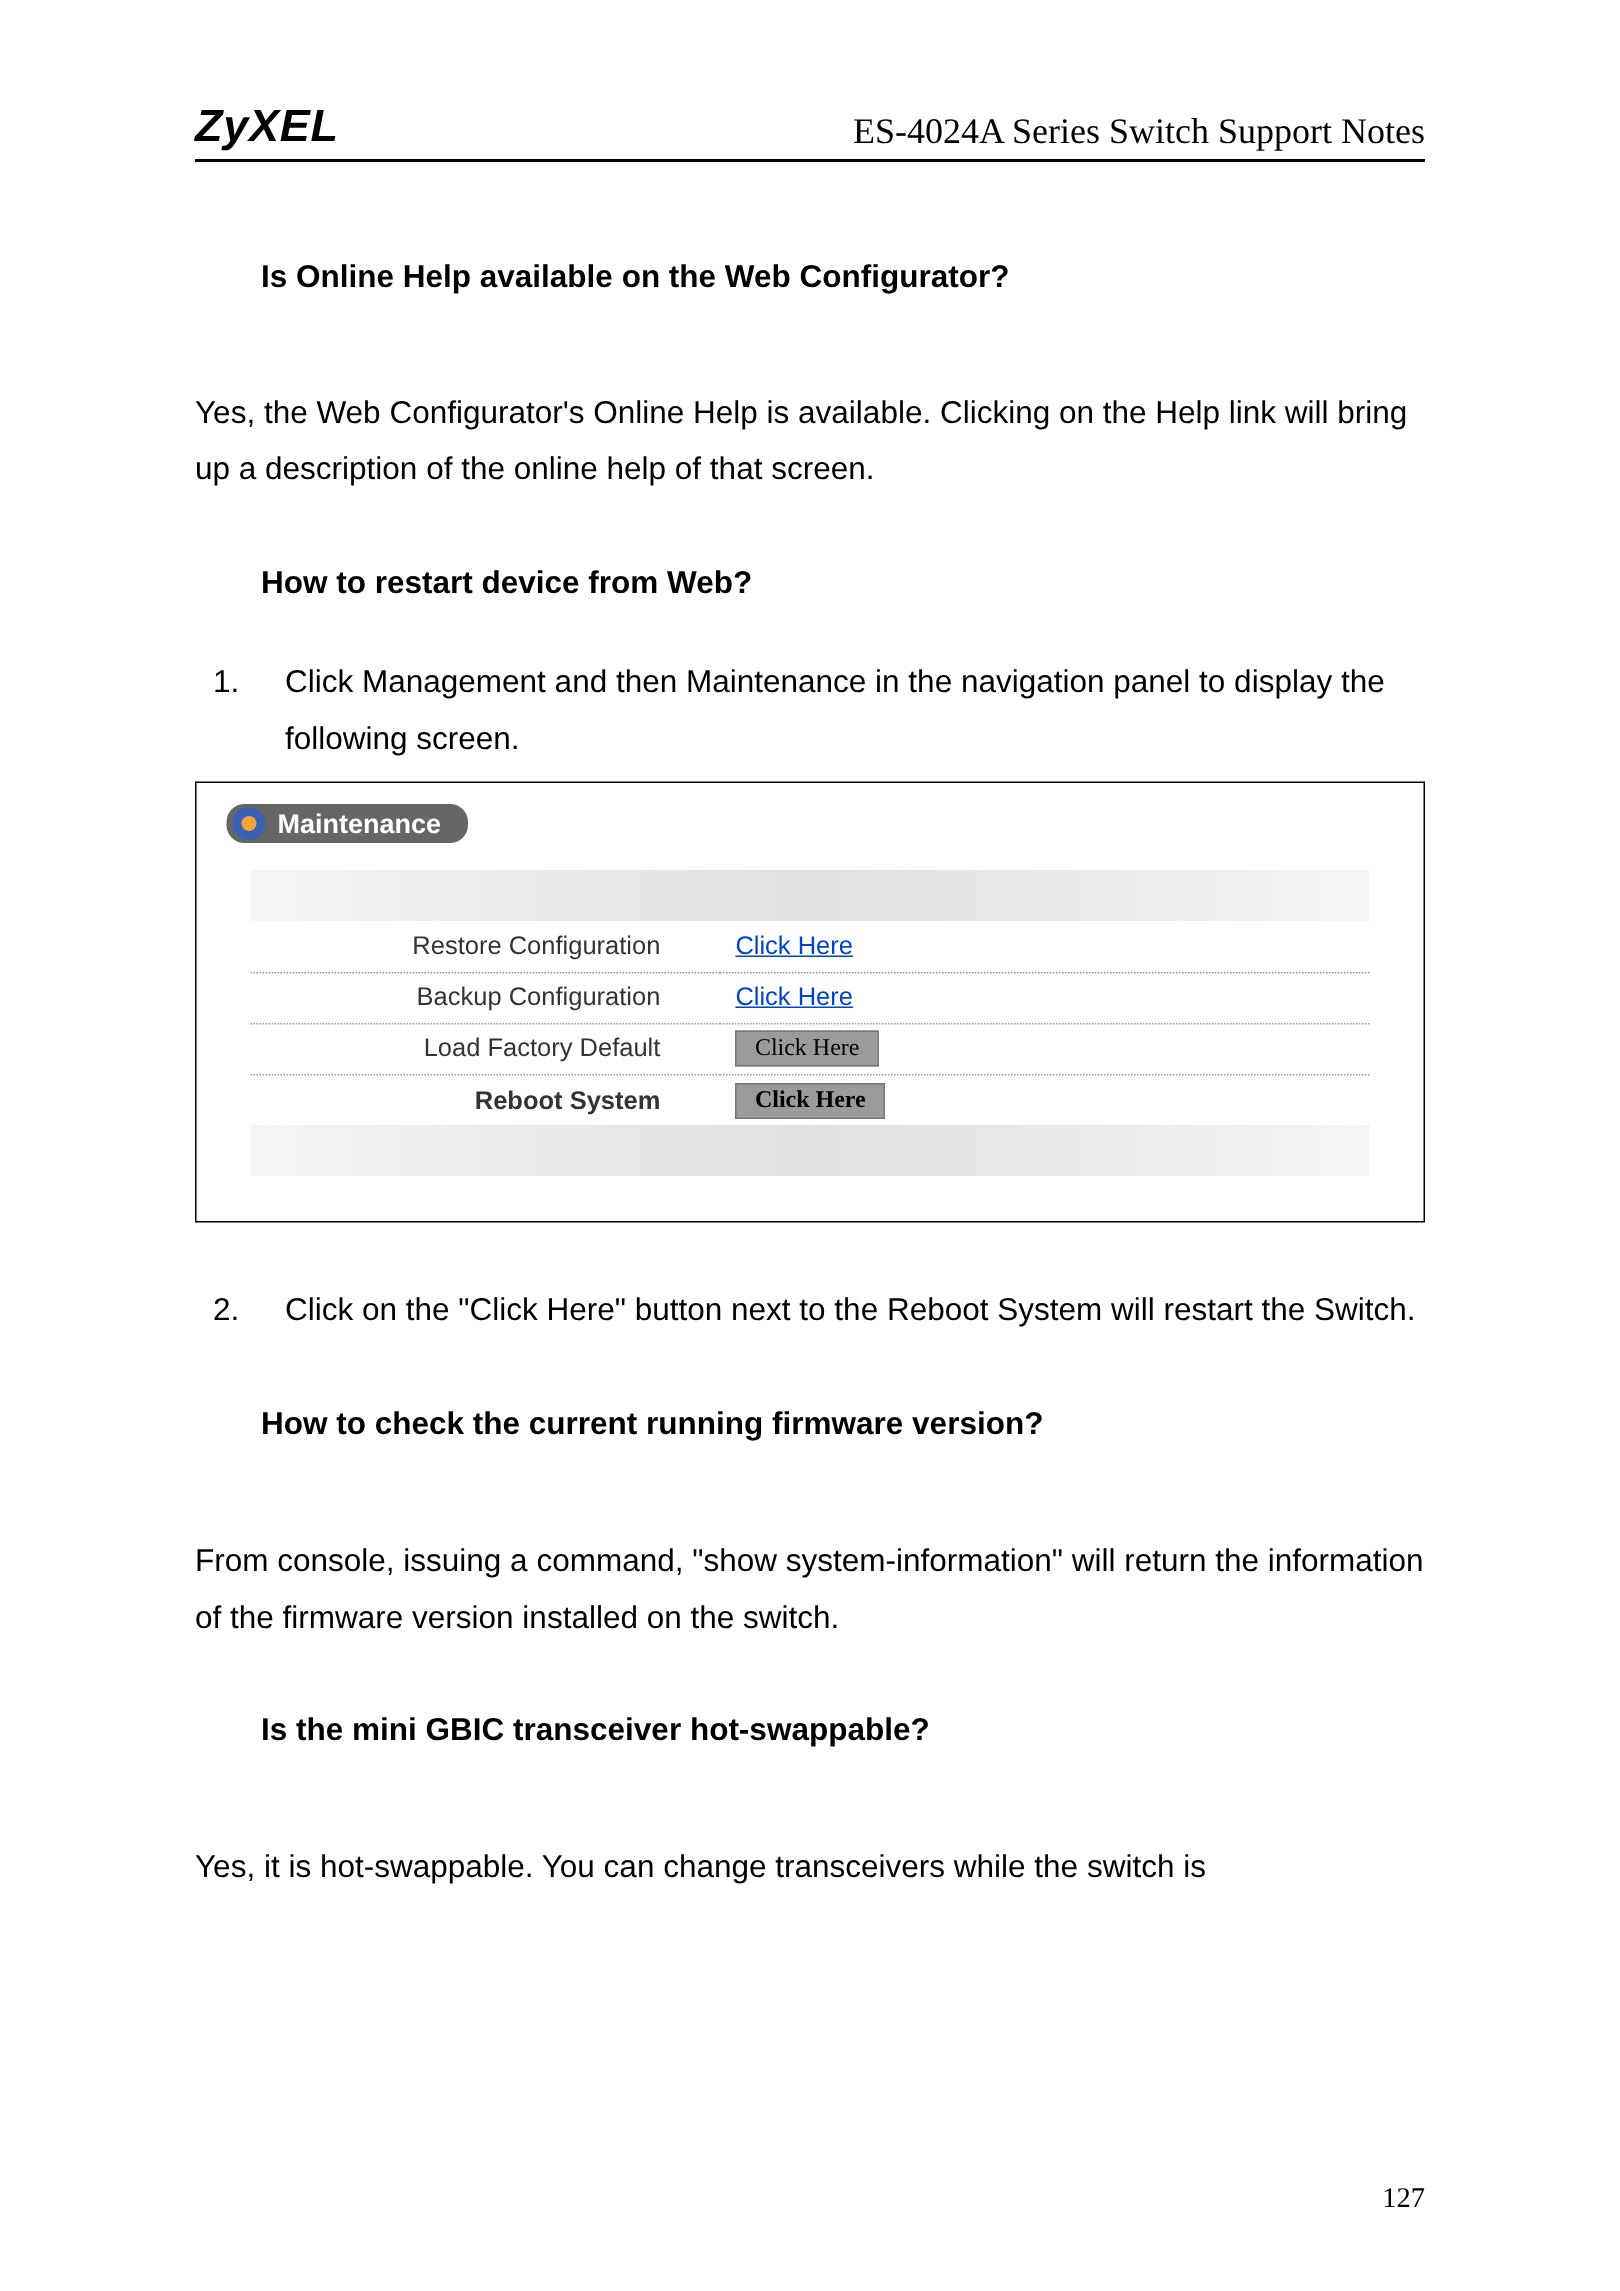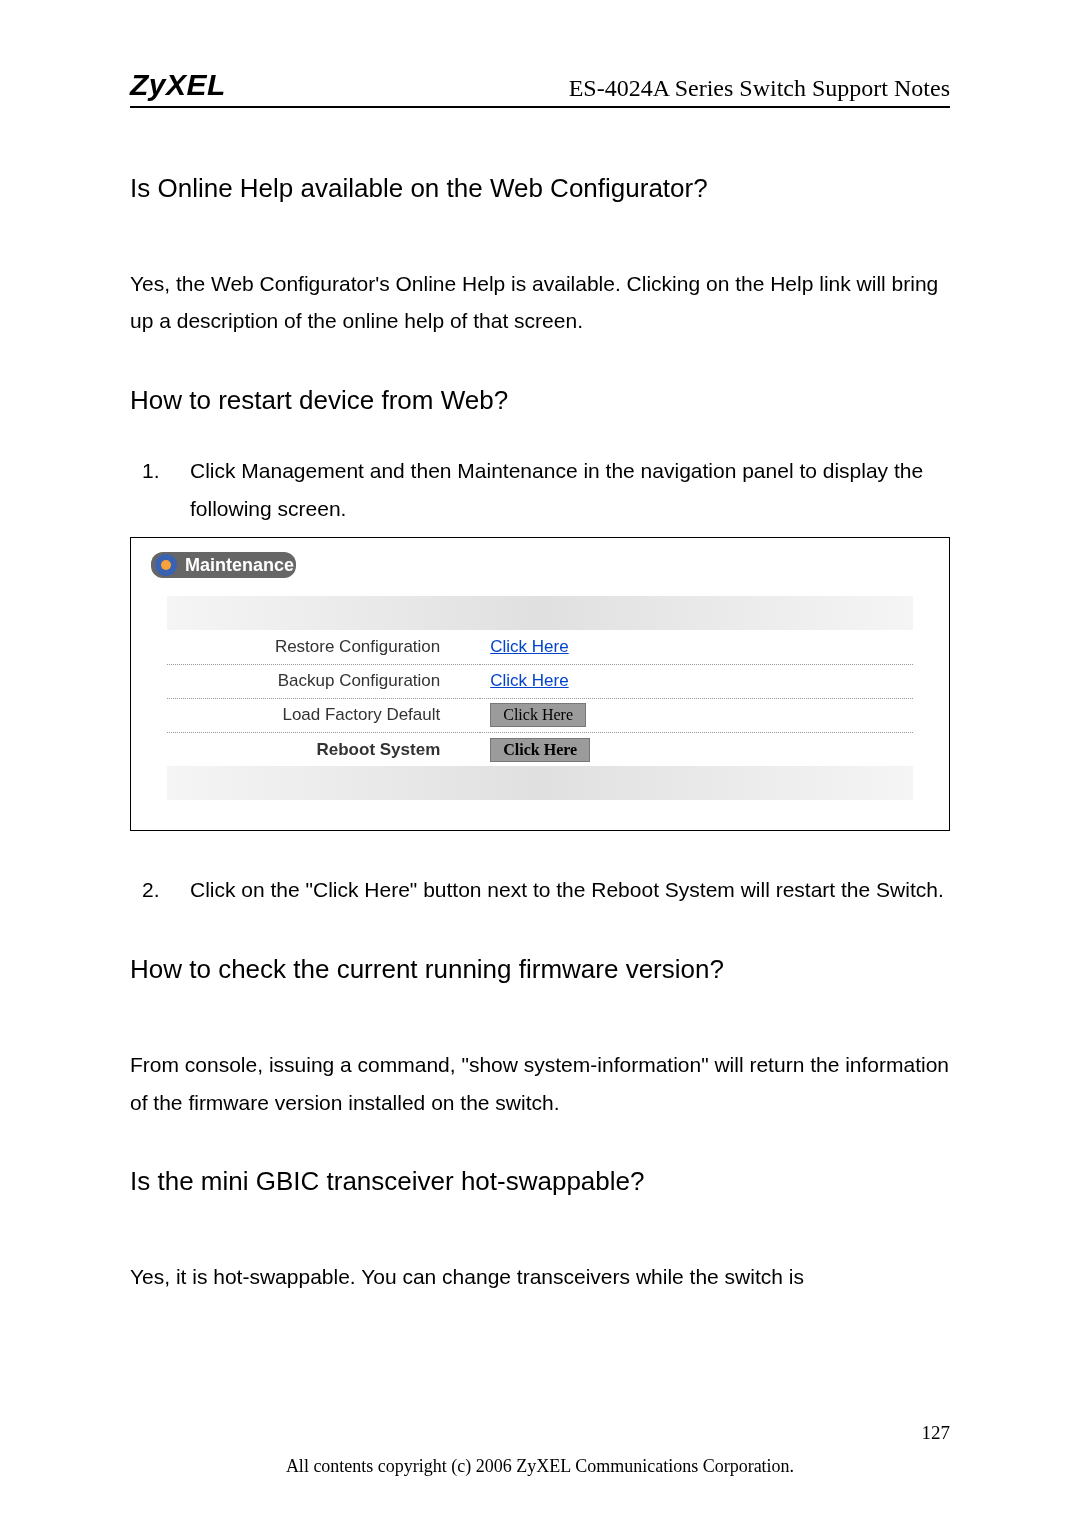"Is Online Help available on" .question { font-size: 26px -> 21px; font-weight: normal -> bold; margin-left: none -> 44px }
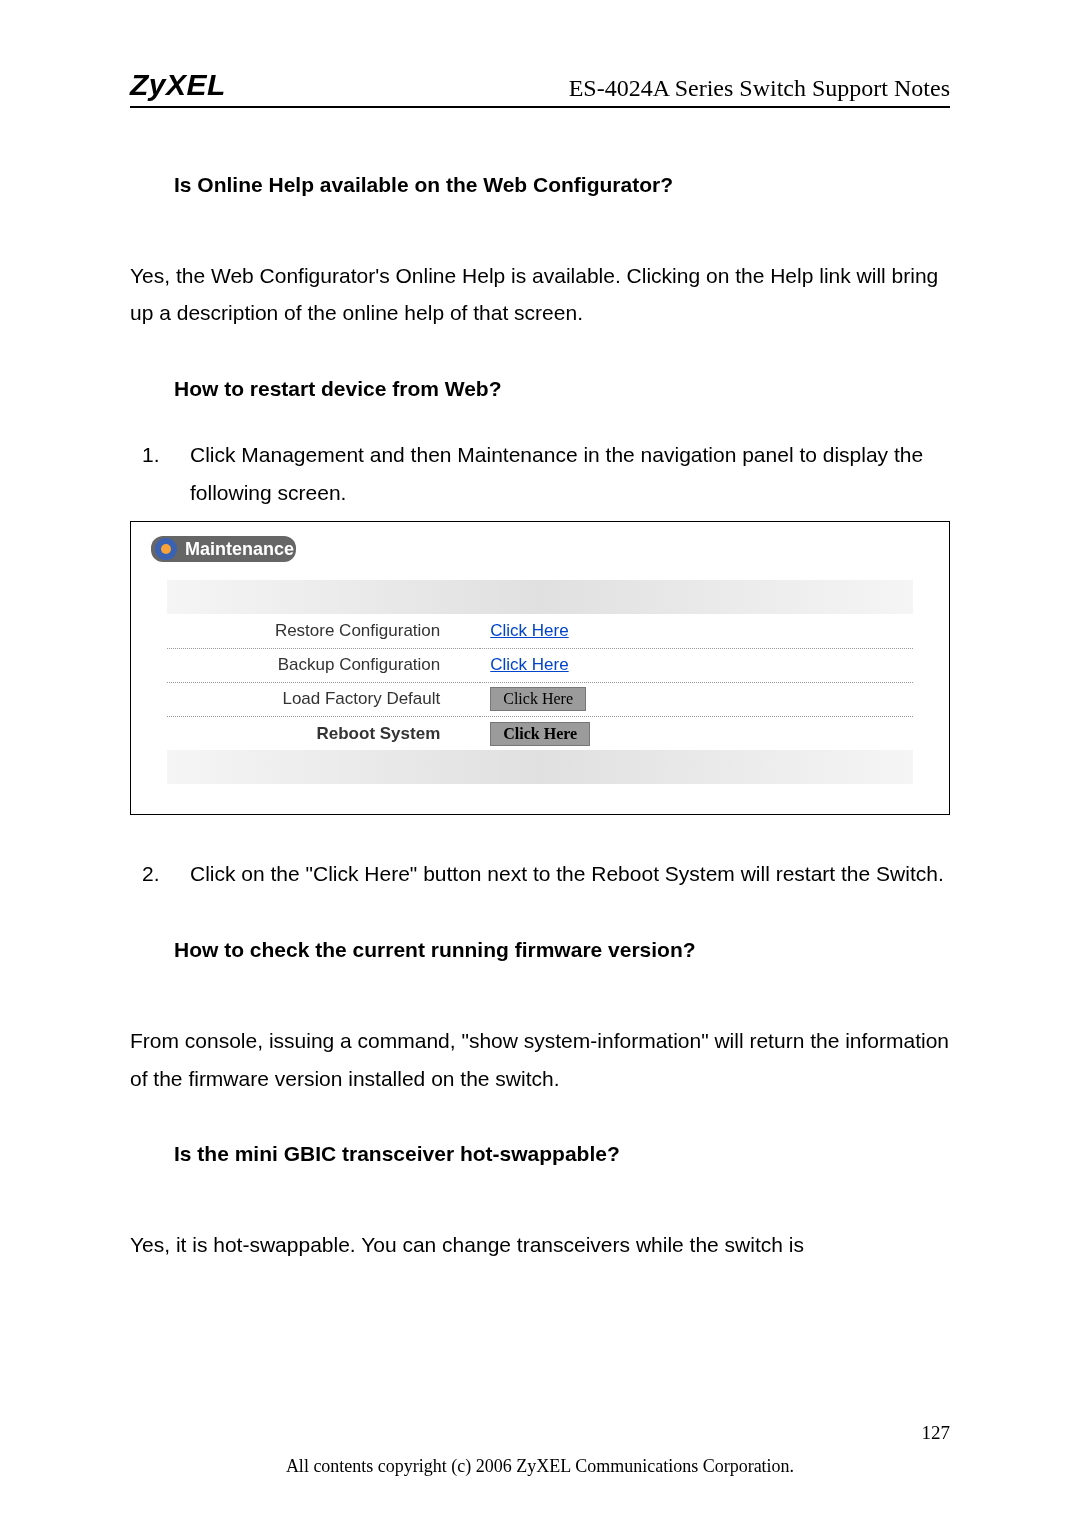"Maintenance" .maint-header { padding: 2px 2px 2px 4px -> 2px 18px 2px 4px }
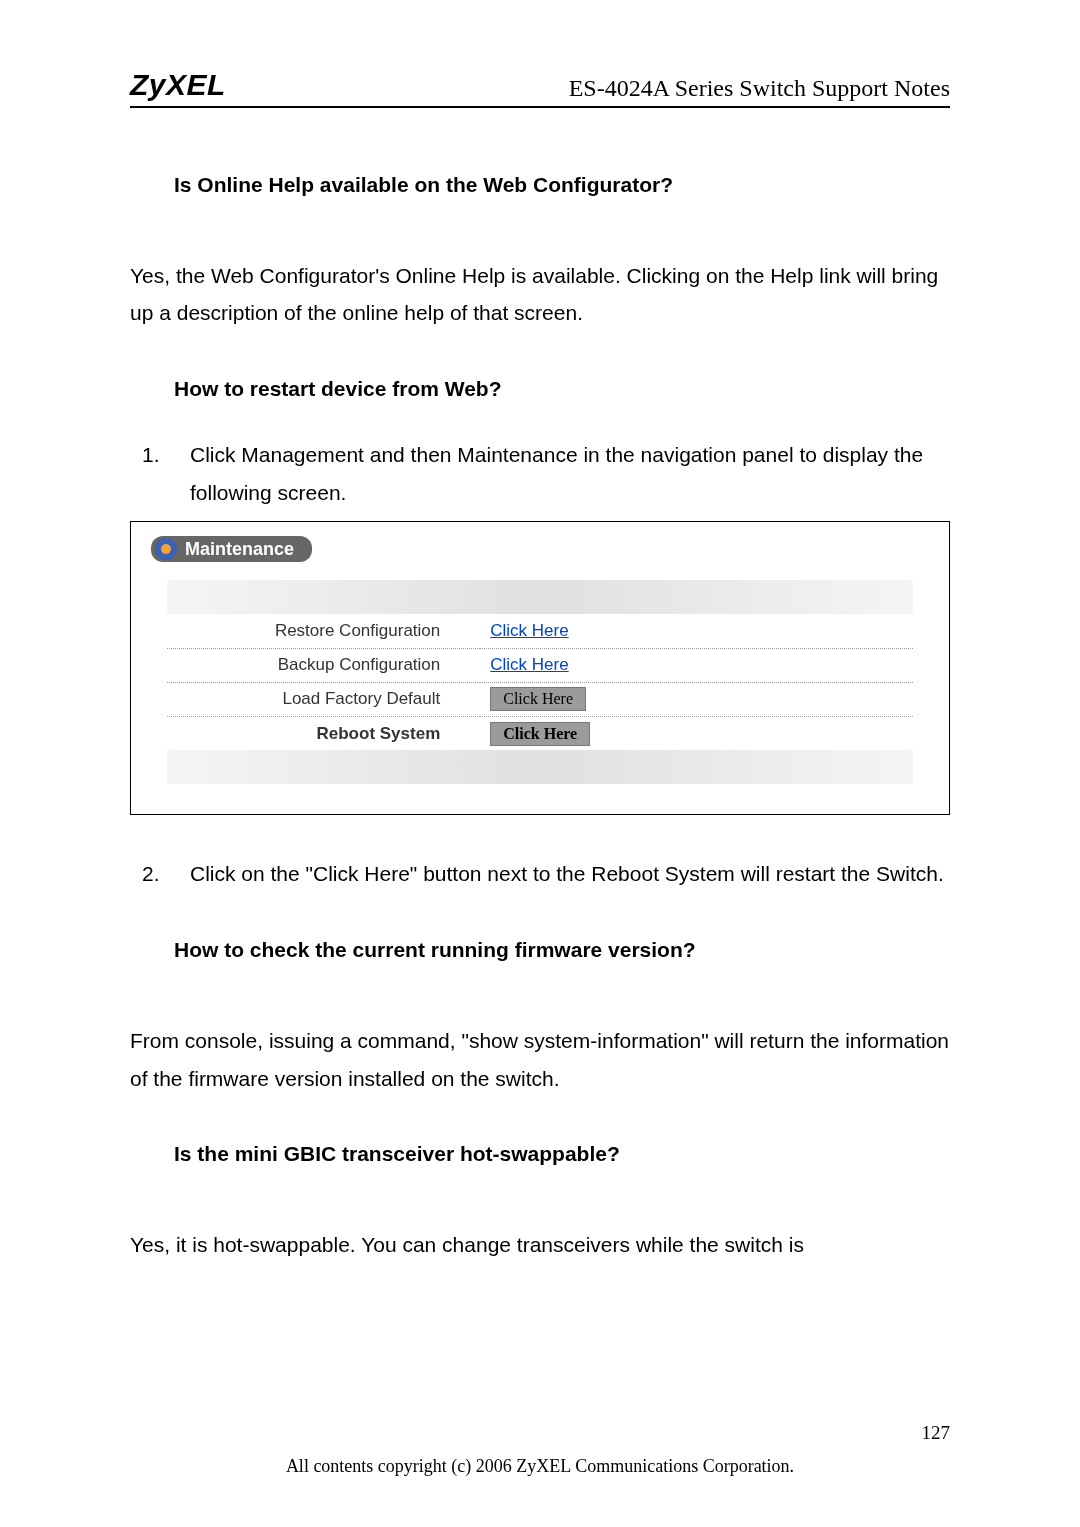"All contents copyright (c) 2006" div.copyright { html: <div>All contents copyright (c) 2006 ZyXEL Communications Corporation.</div> -> none }
